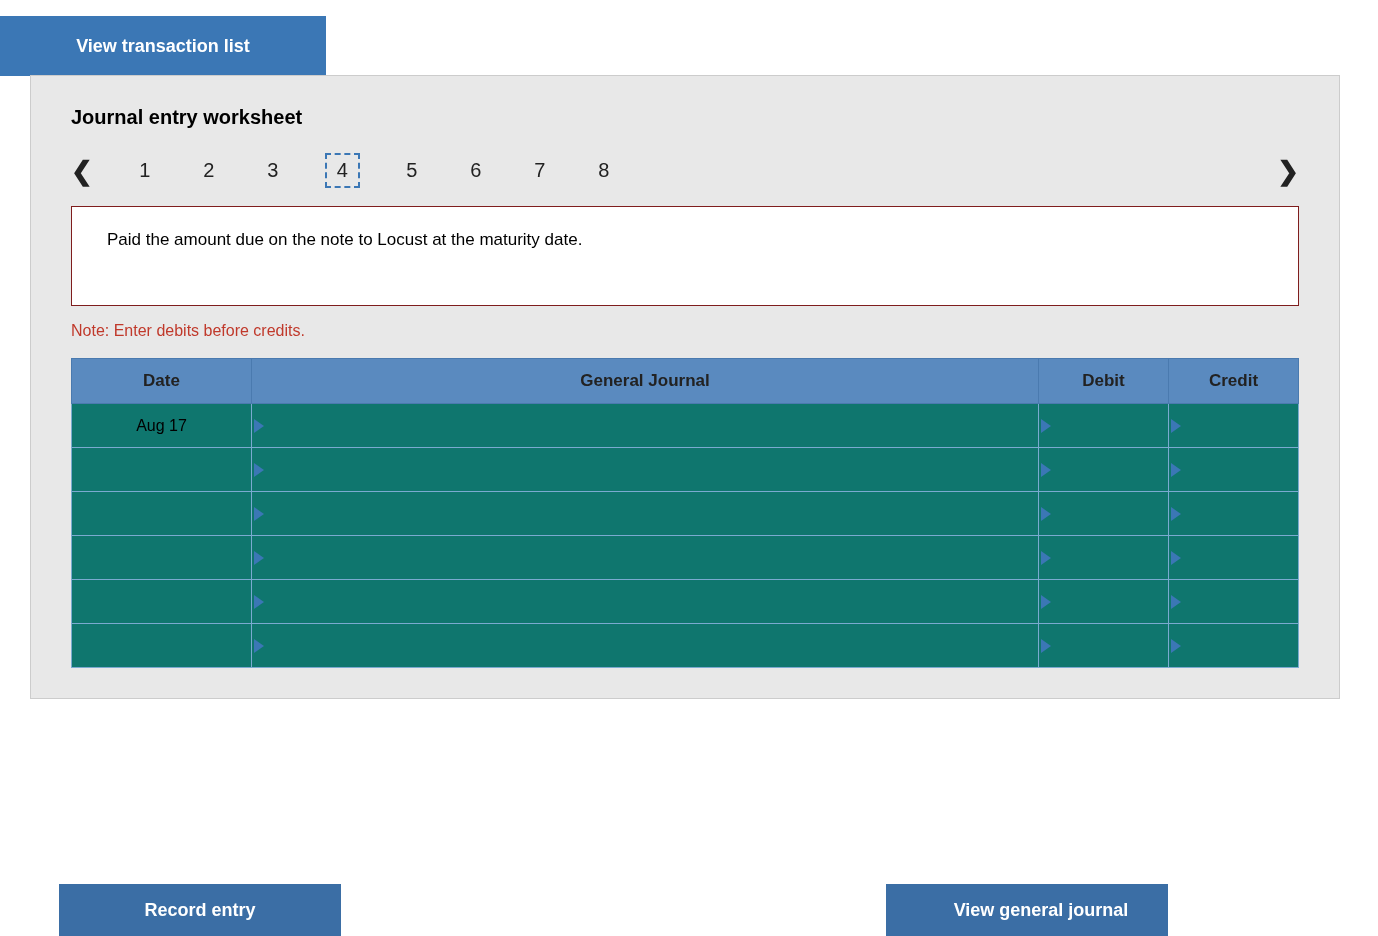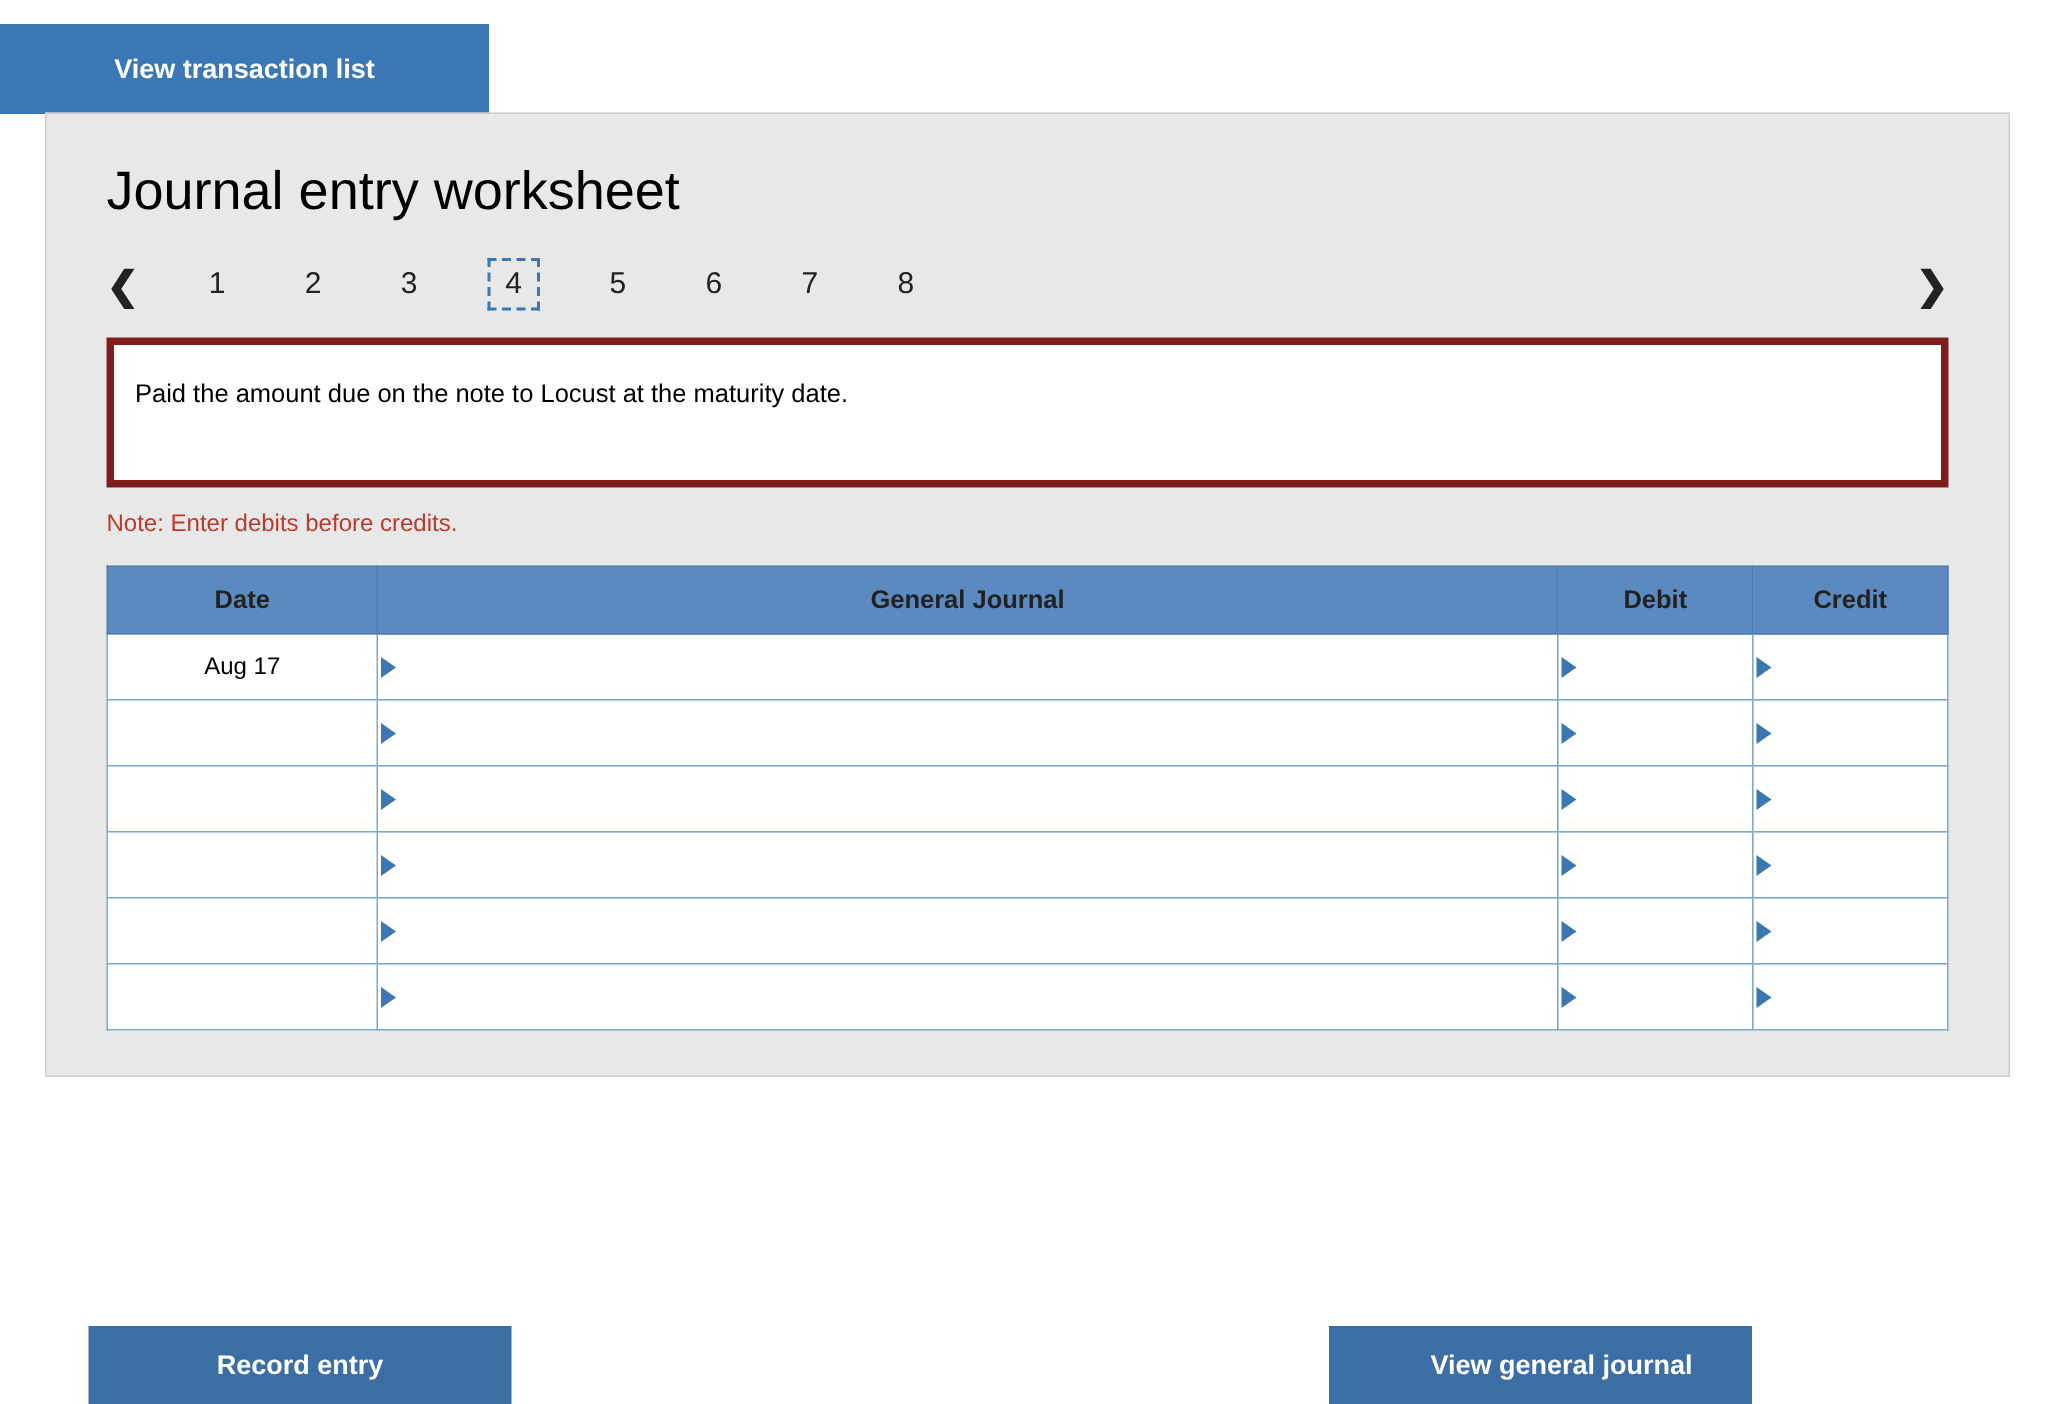"Journal entry worksheet" #page-title { font-size: 36px -> 20px; font-weight: normal -> bold }
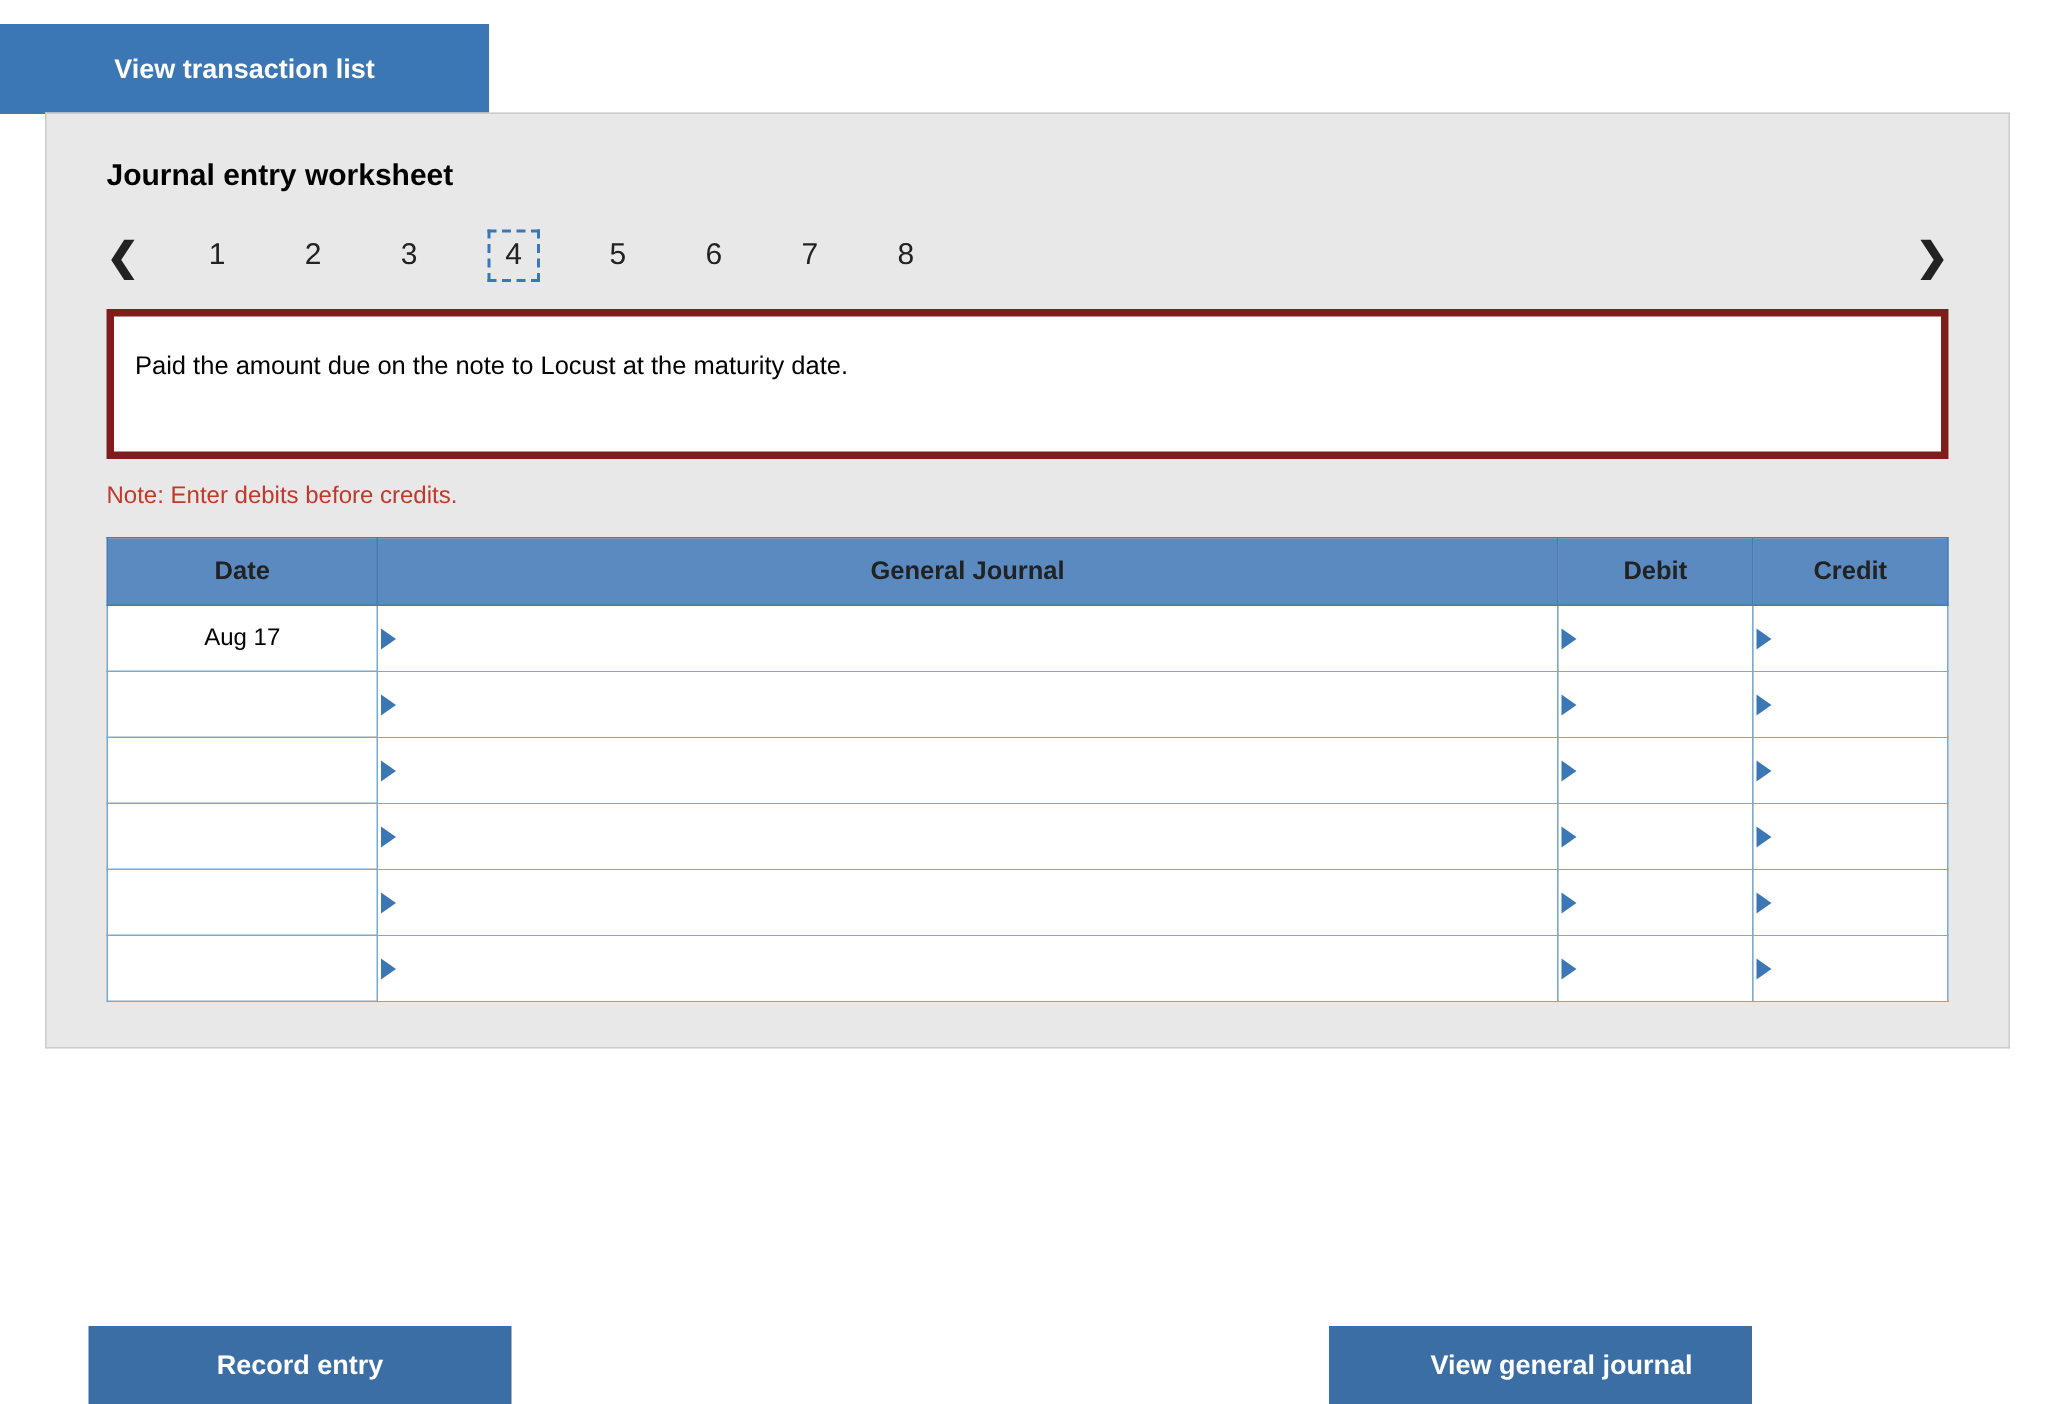"Paid the amount due on" #description-box { border: 5px solid #7f1d1d -> 1px solid #7f1d1d; padding: 20px 14px -> 20px 35px }
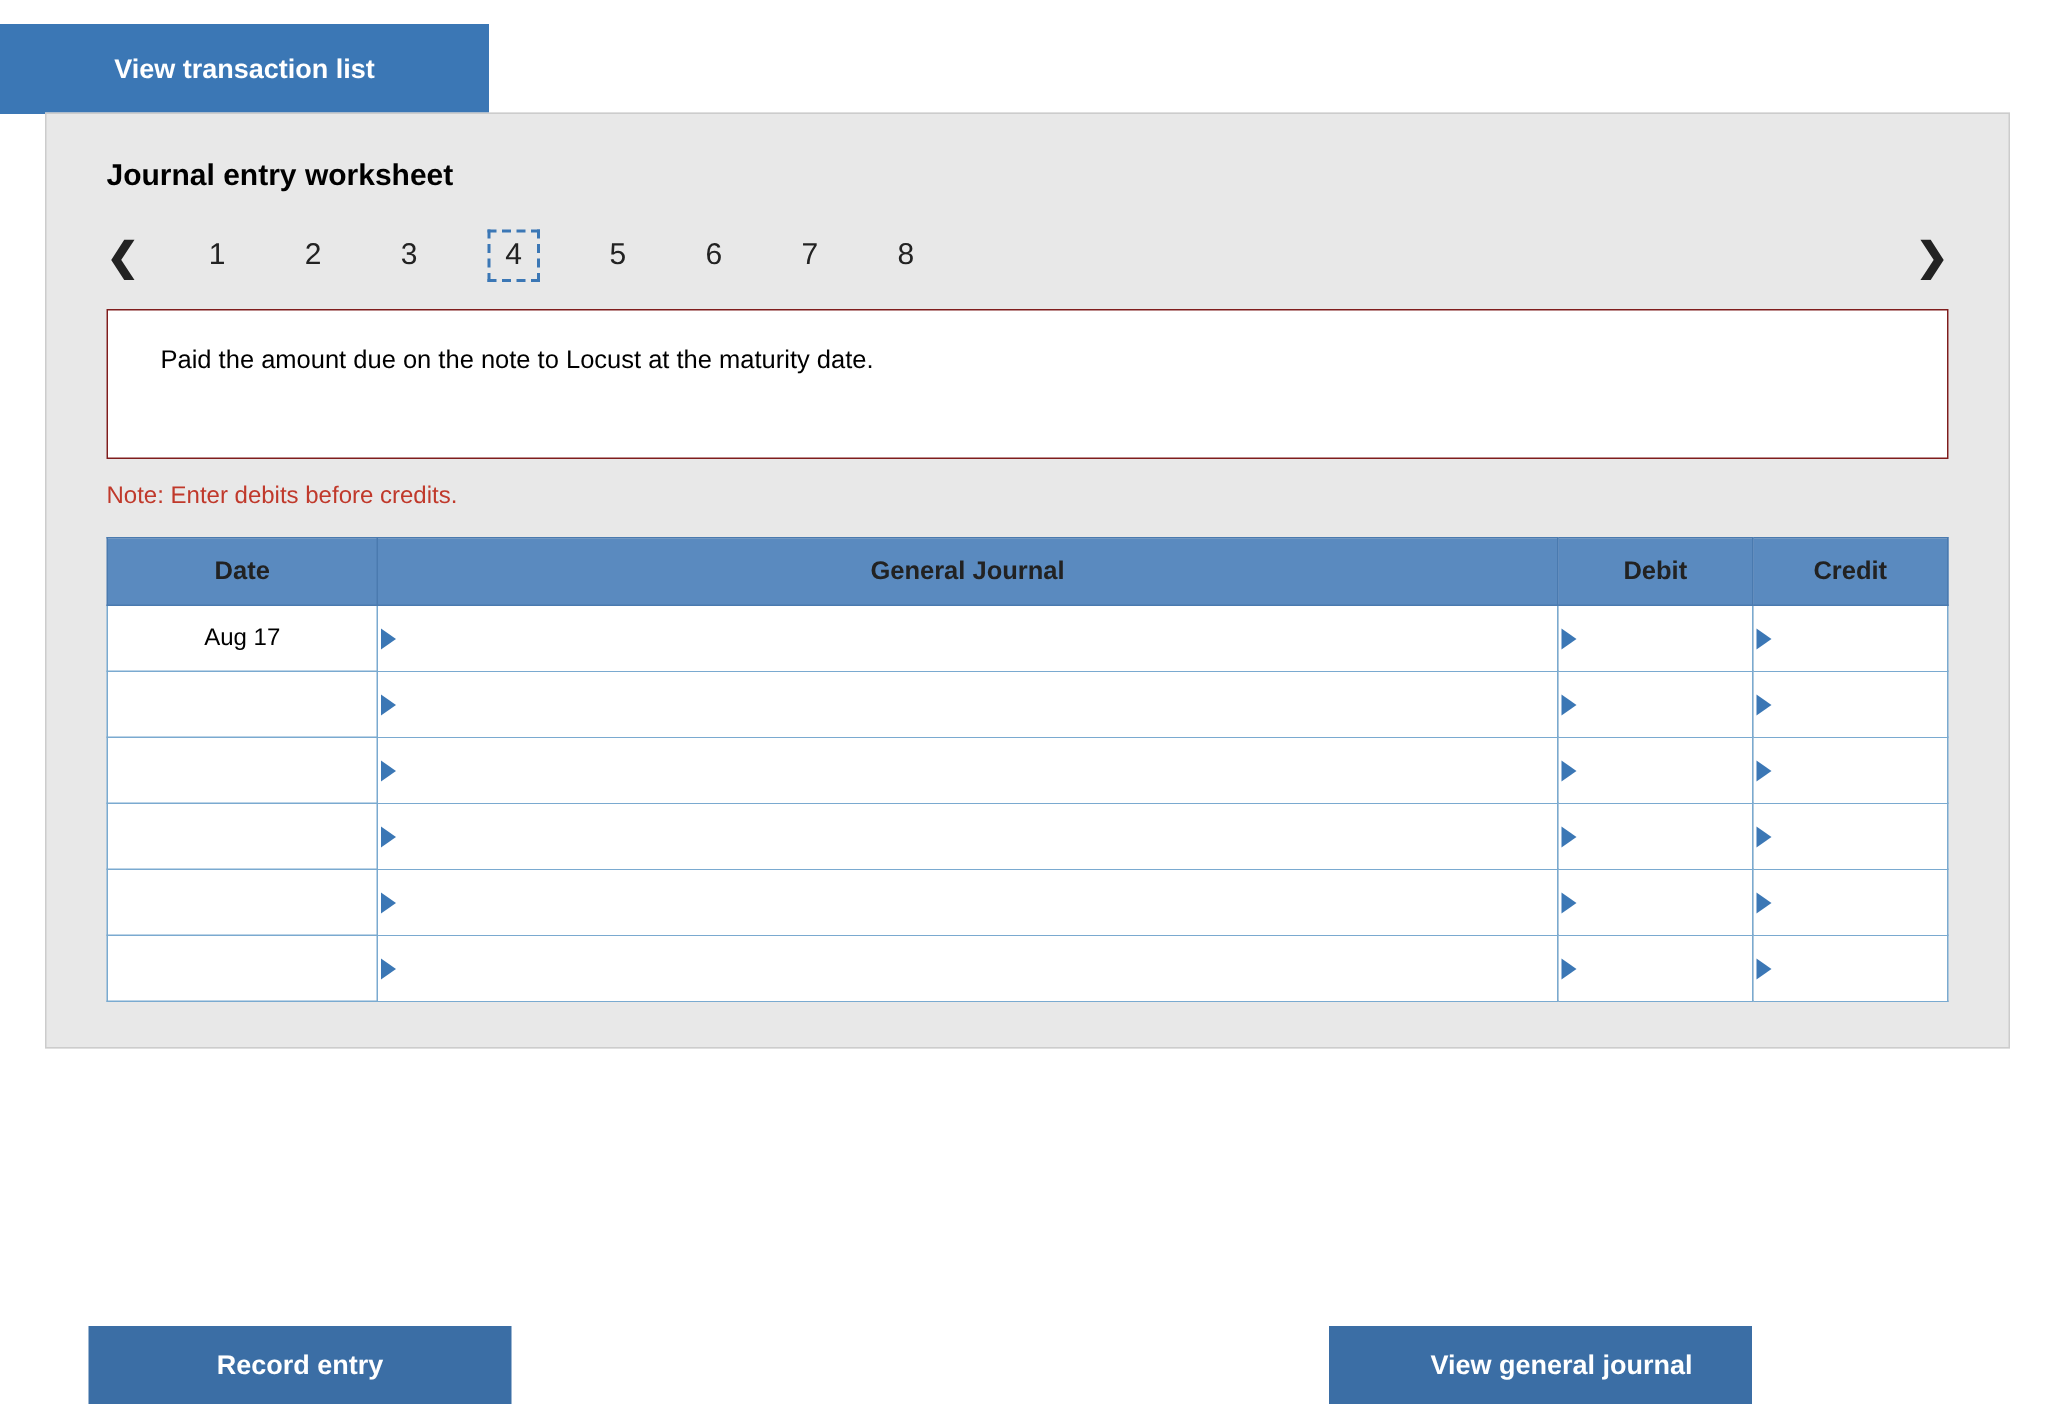"Aug 17" #journal-table tbody tr td { background: #ffffff -> #0f766e }
